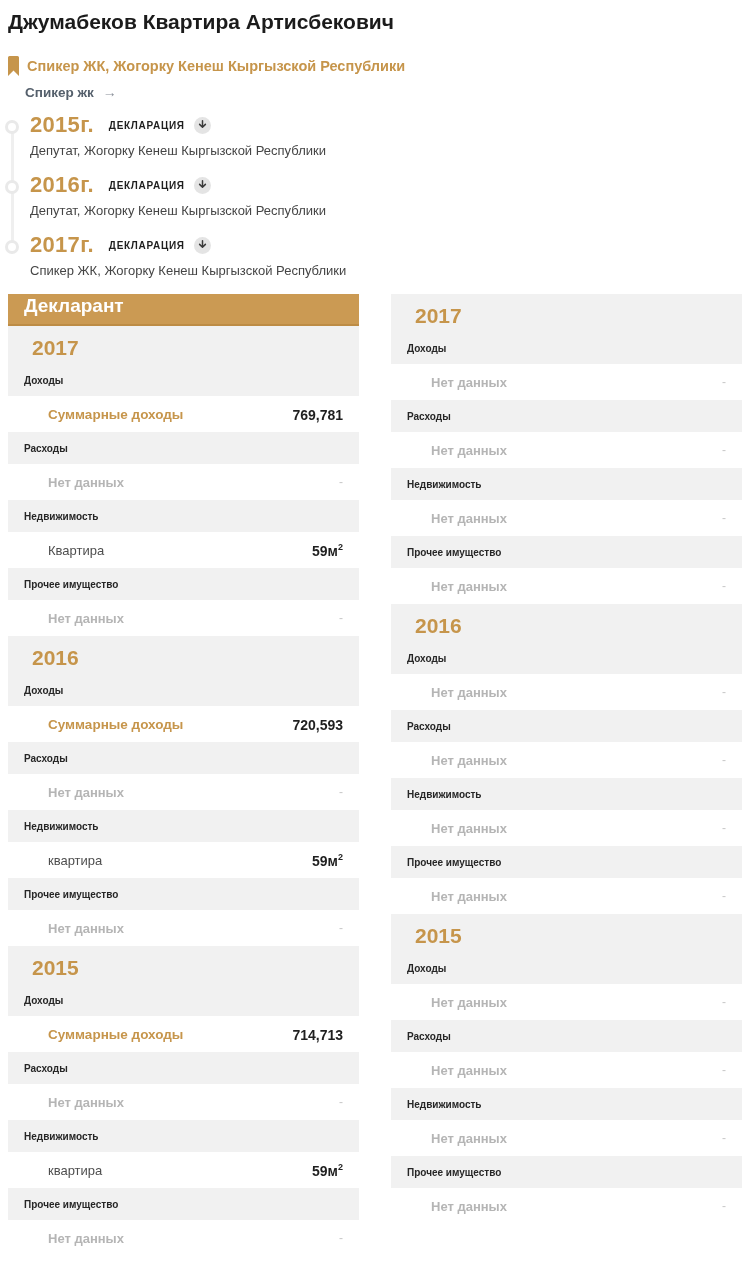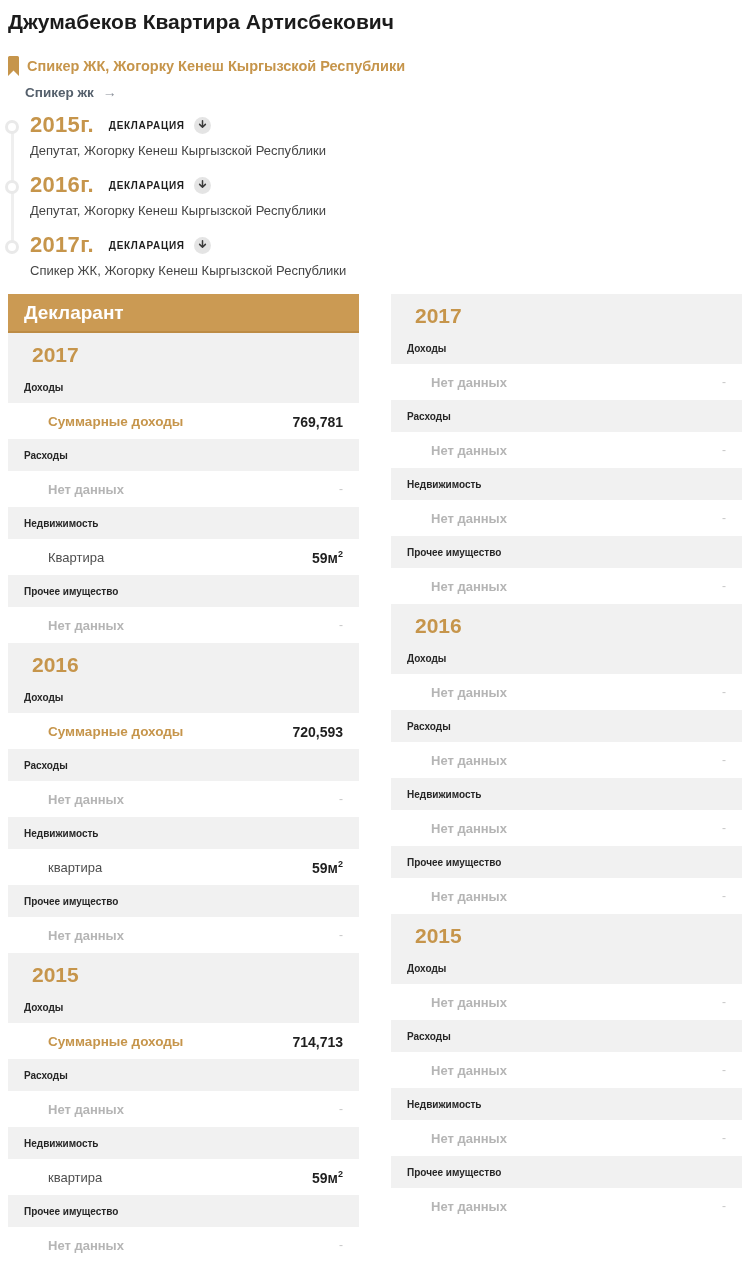"Декларант" .col-header { padding: 7px 16px 6px -> 0 16px 6px }
